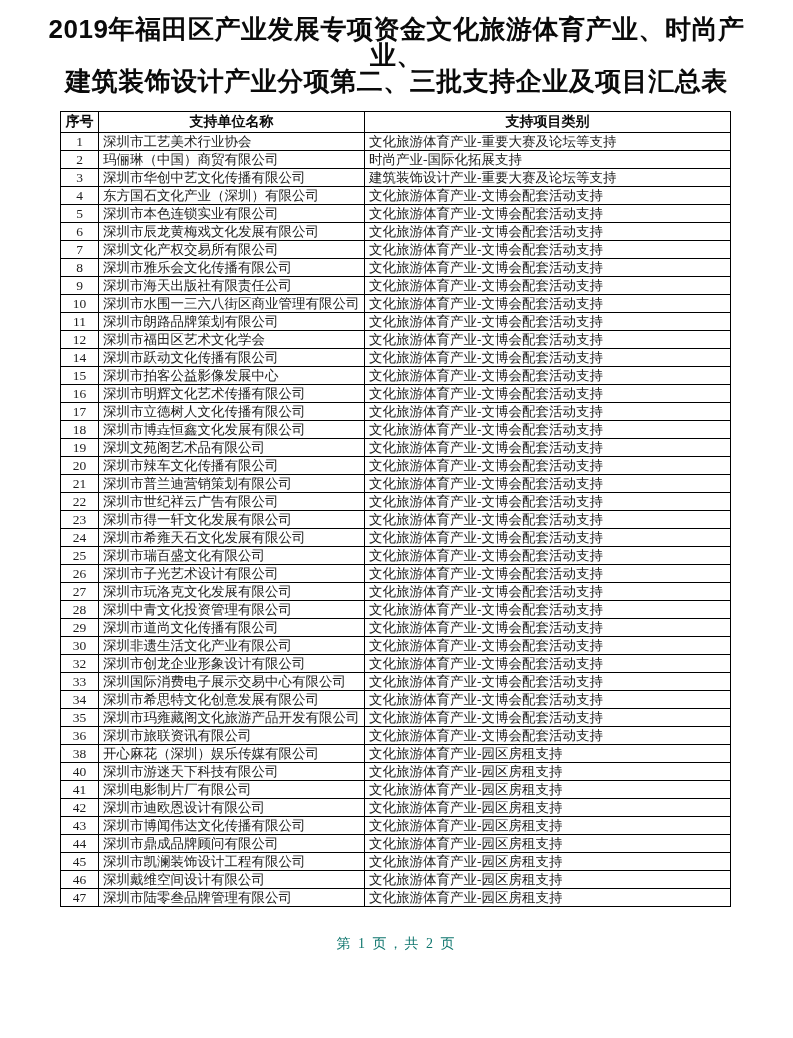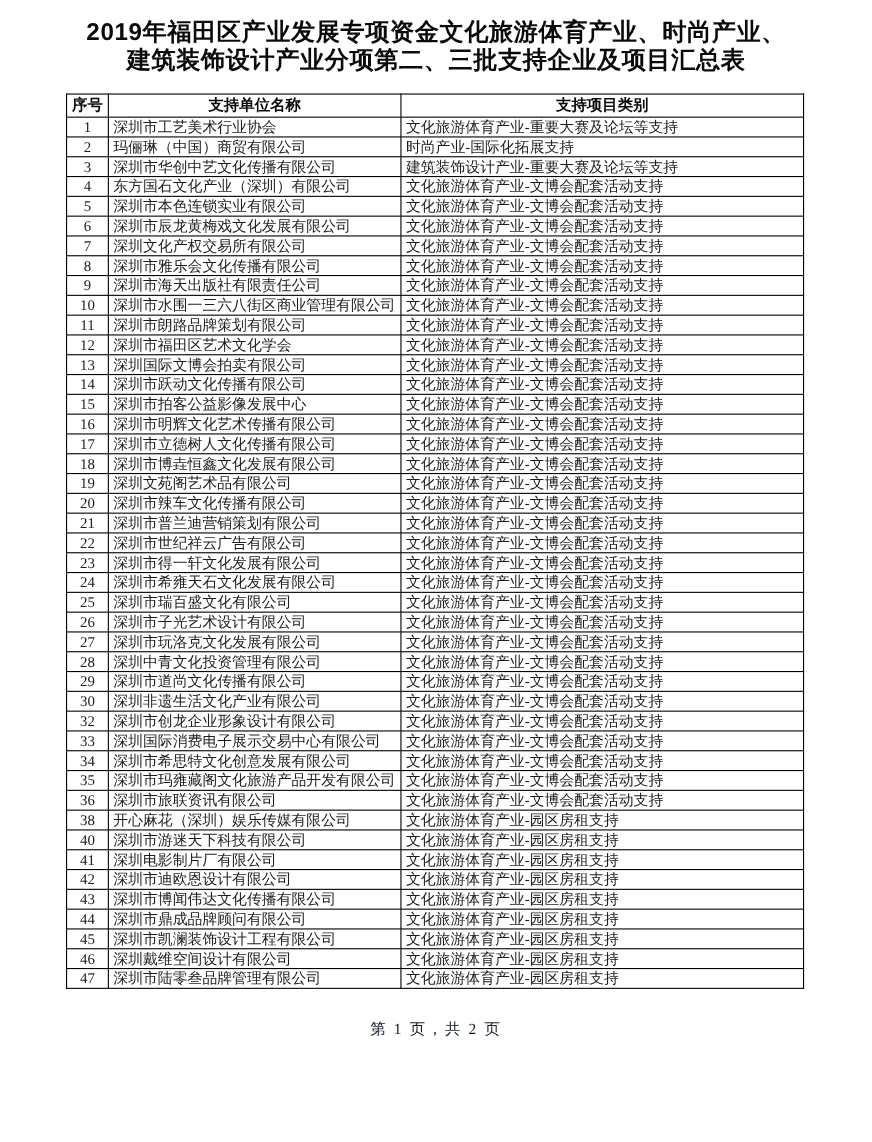"2019年福田区产业发展专项资金文化旅游体育产业、时尚产业、" .title { font-size: 22px -> 26px }
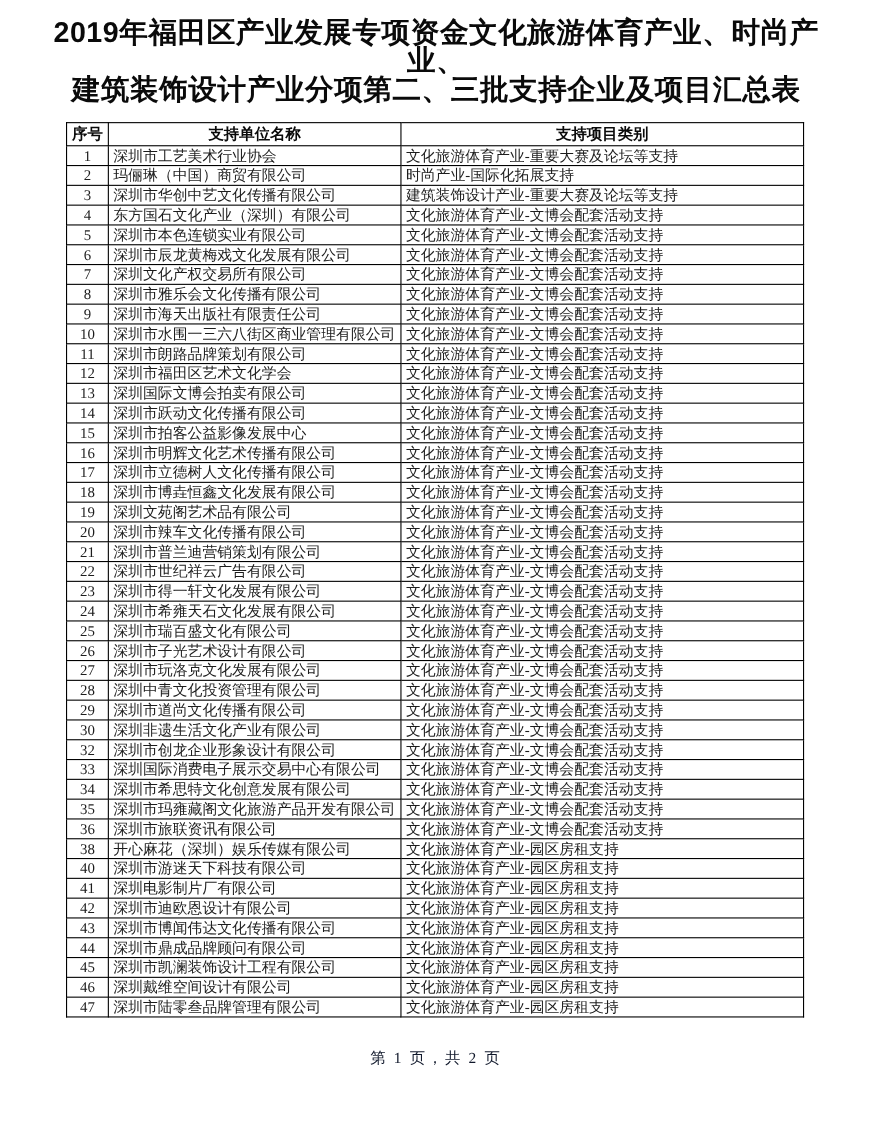"13" tr { html: <tr> <td>13</td> <td>深圳国际文博会拍卖有限公司</td> <td>文化旅游体育产业-文博会配套活动支持</td> </tr> -> none }
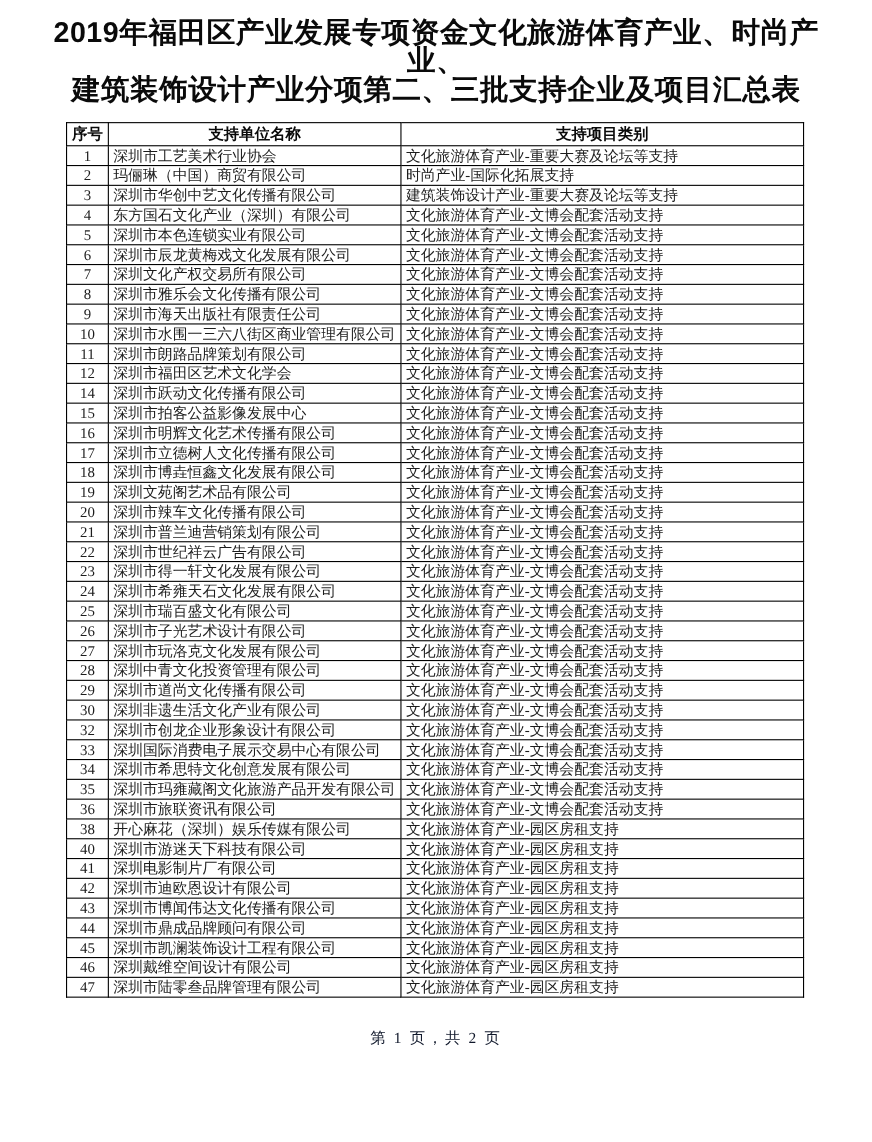"第 1 页，共 2 页" .footer { color: #0f172a -> #0f766e }
